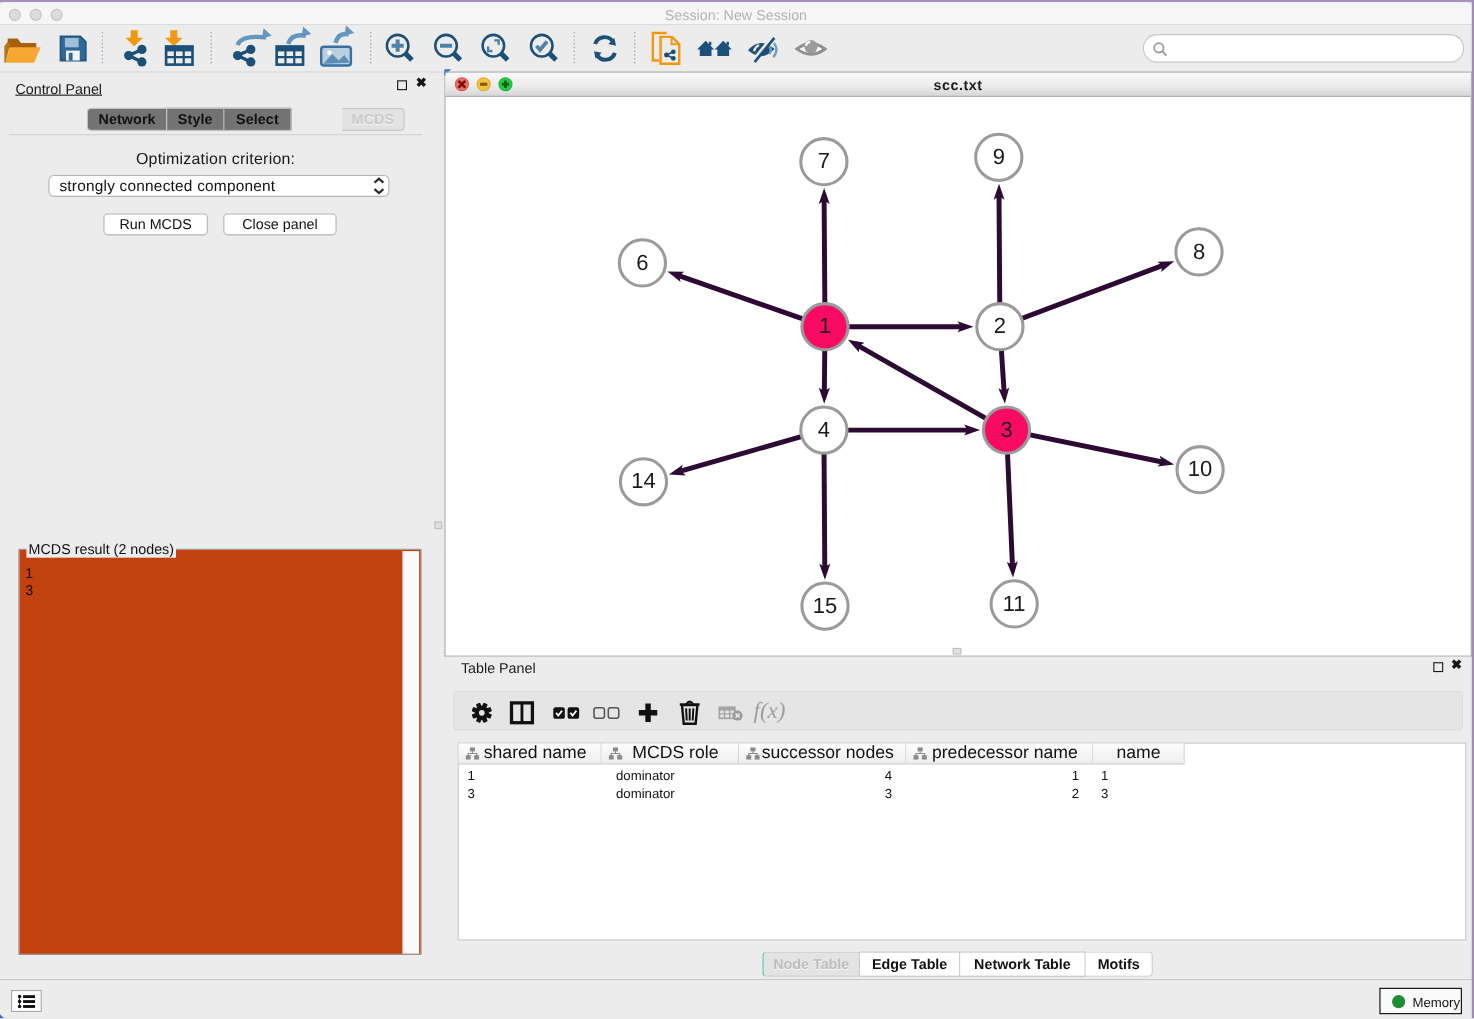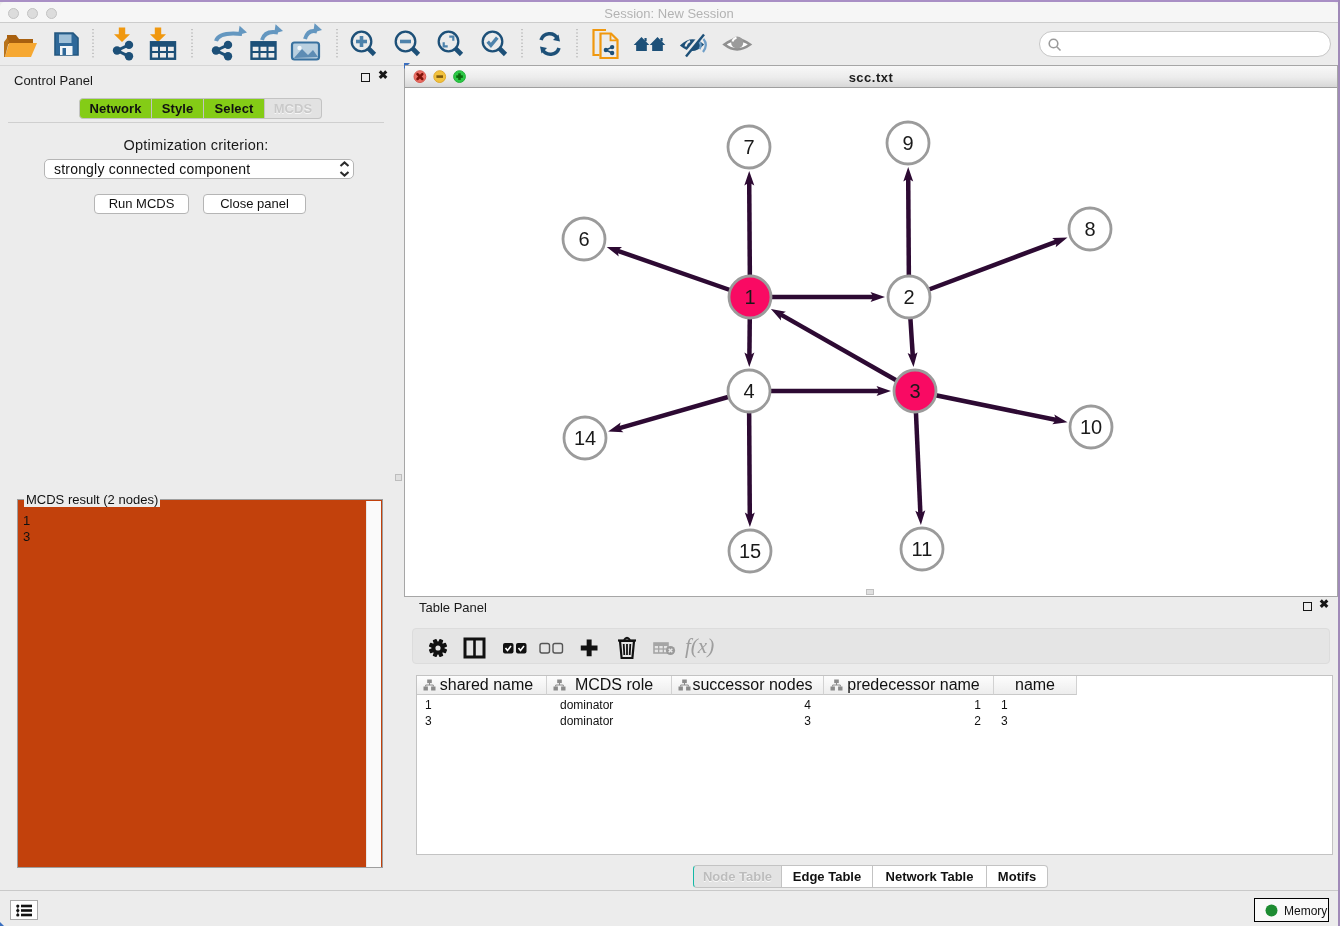"Control Panel" #ctrl-title { text-decoration: none -> underline }
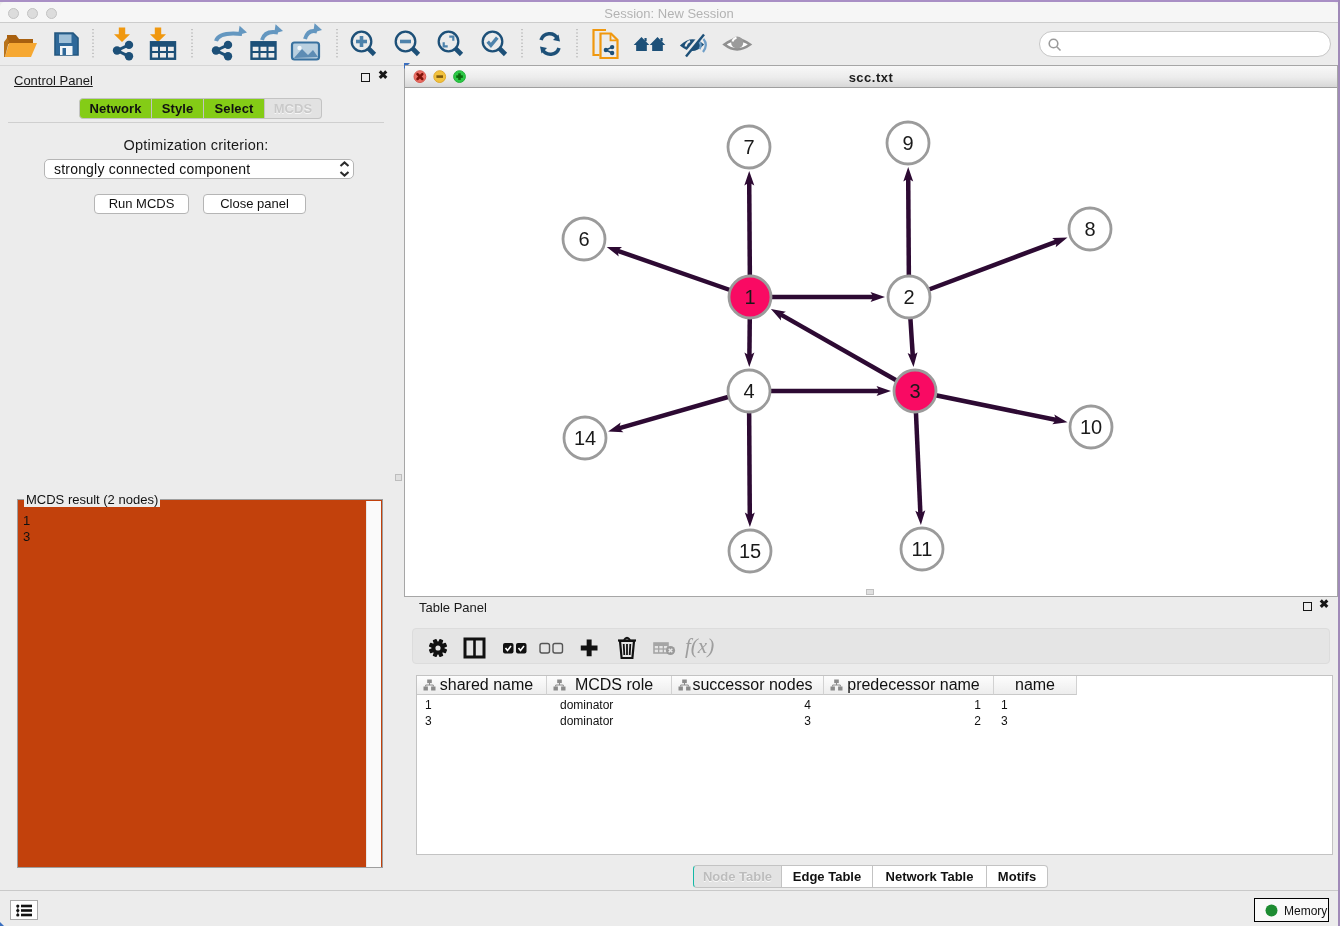"Network" .tab { background: #84cc16 -> #737373 }
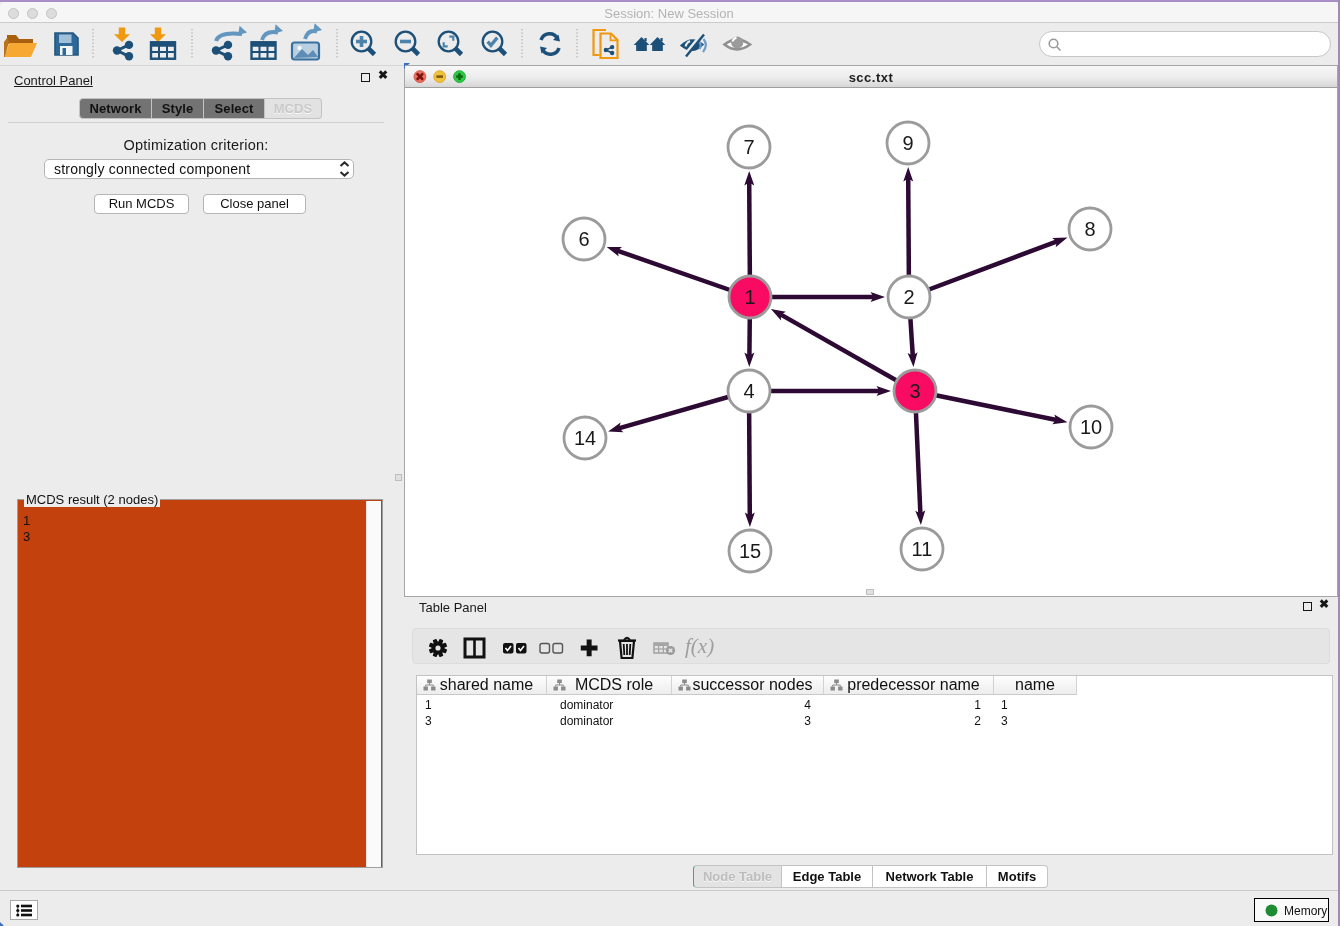"MCDS" .tab.sel { margin-left: none -> 46px }
